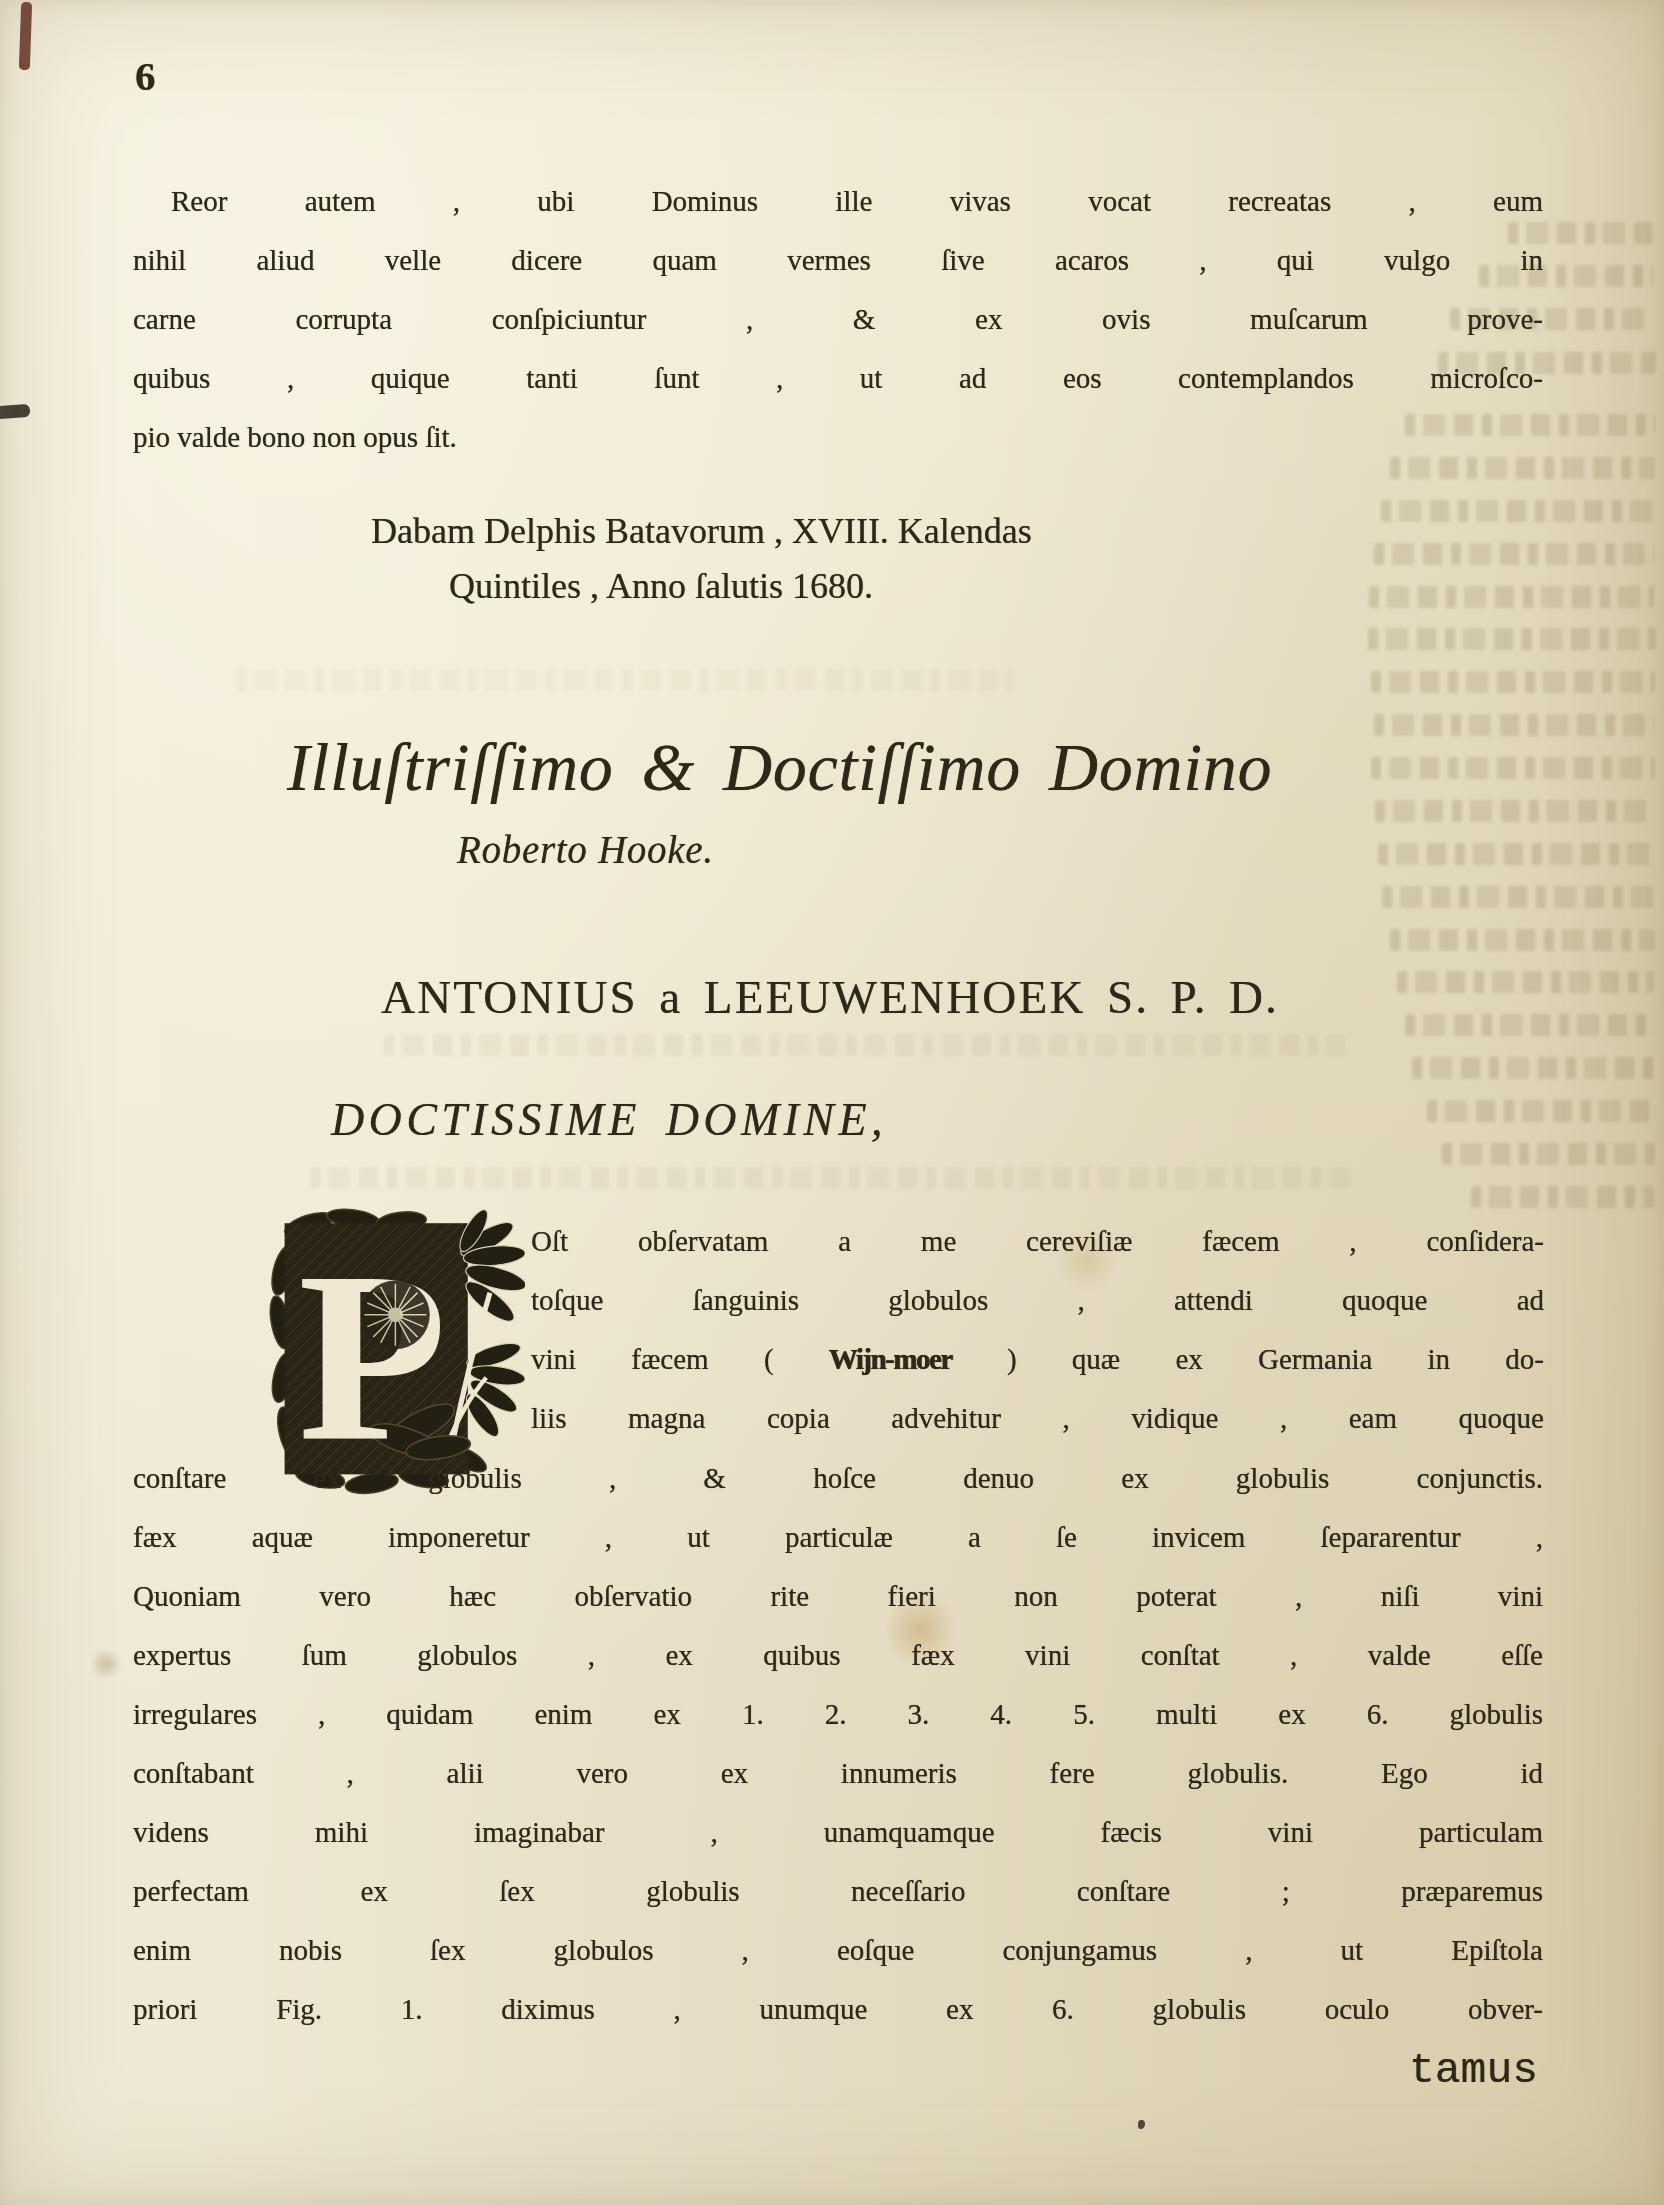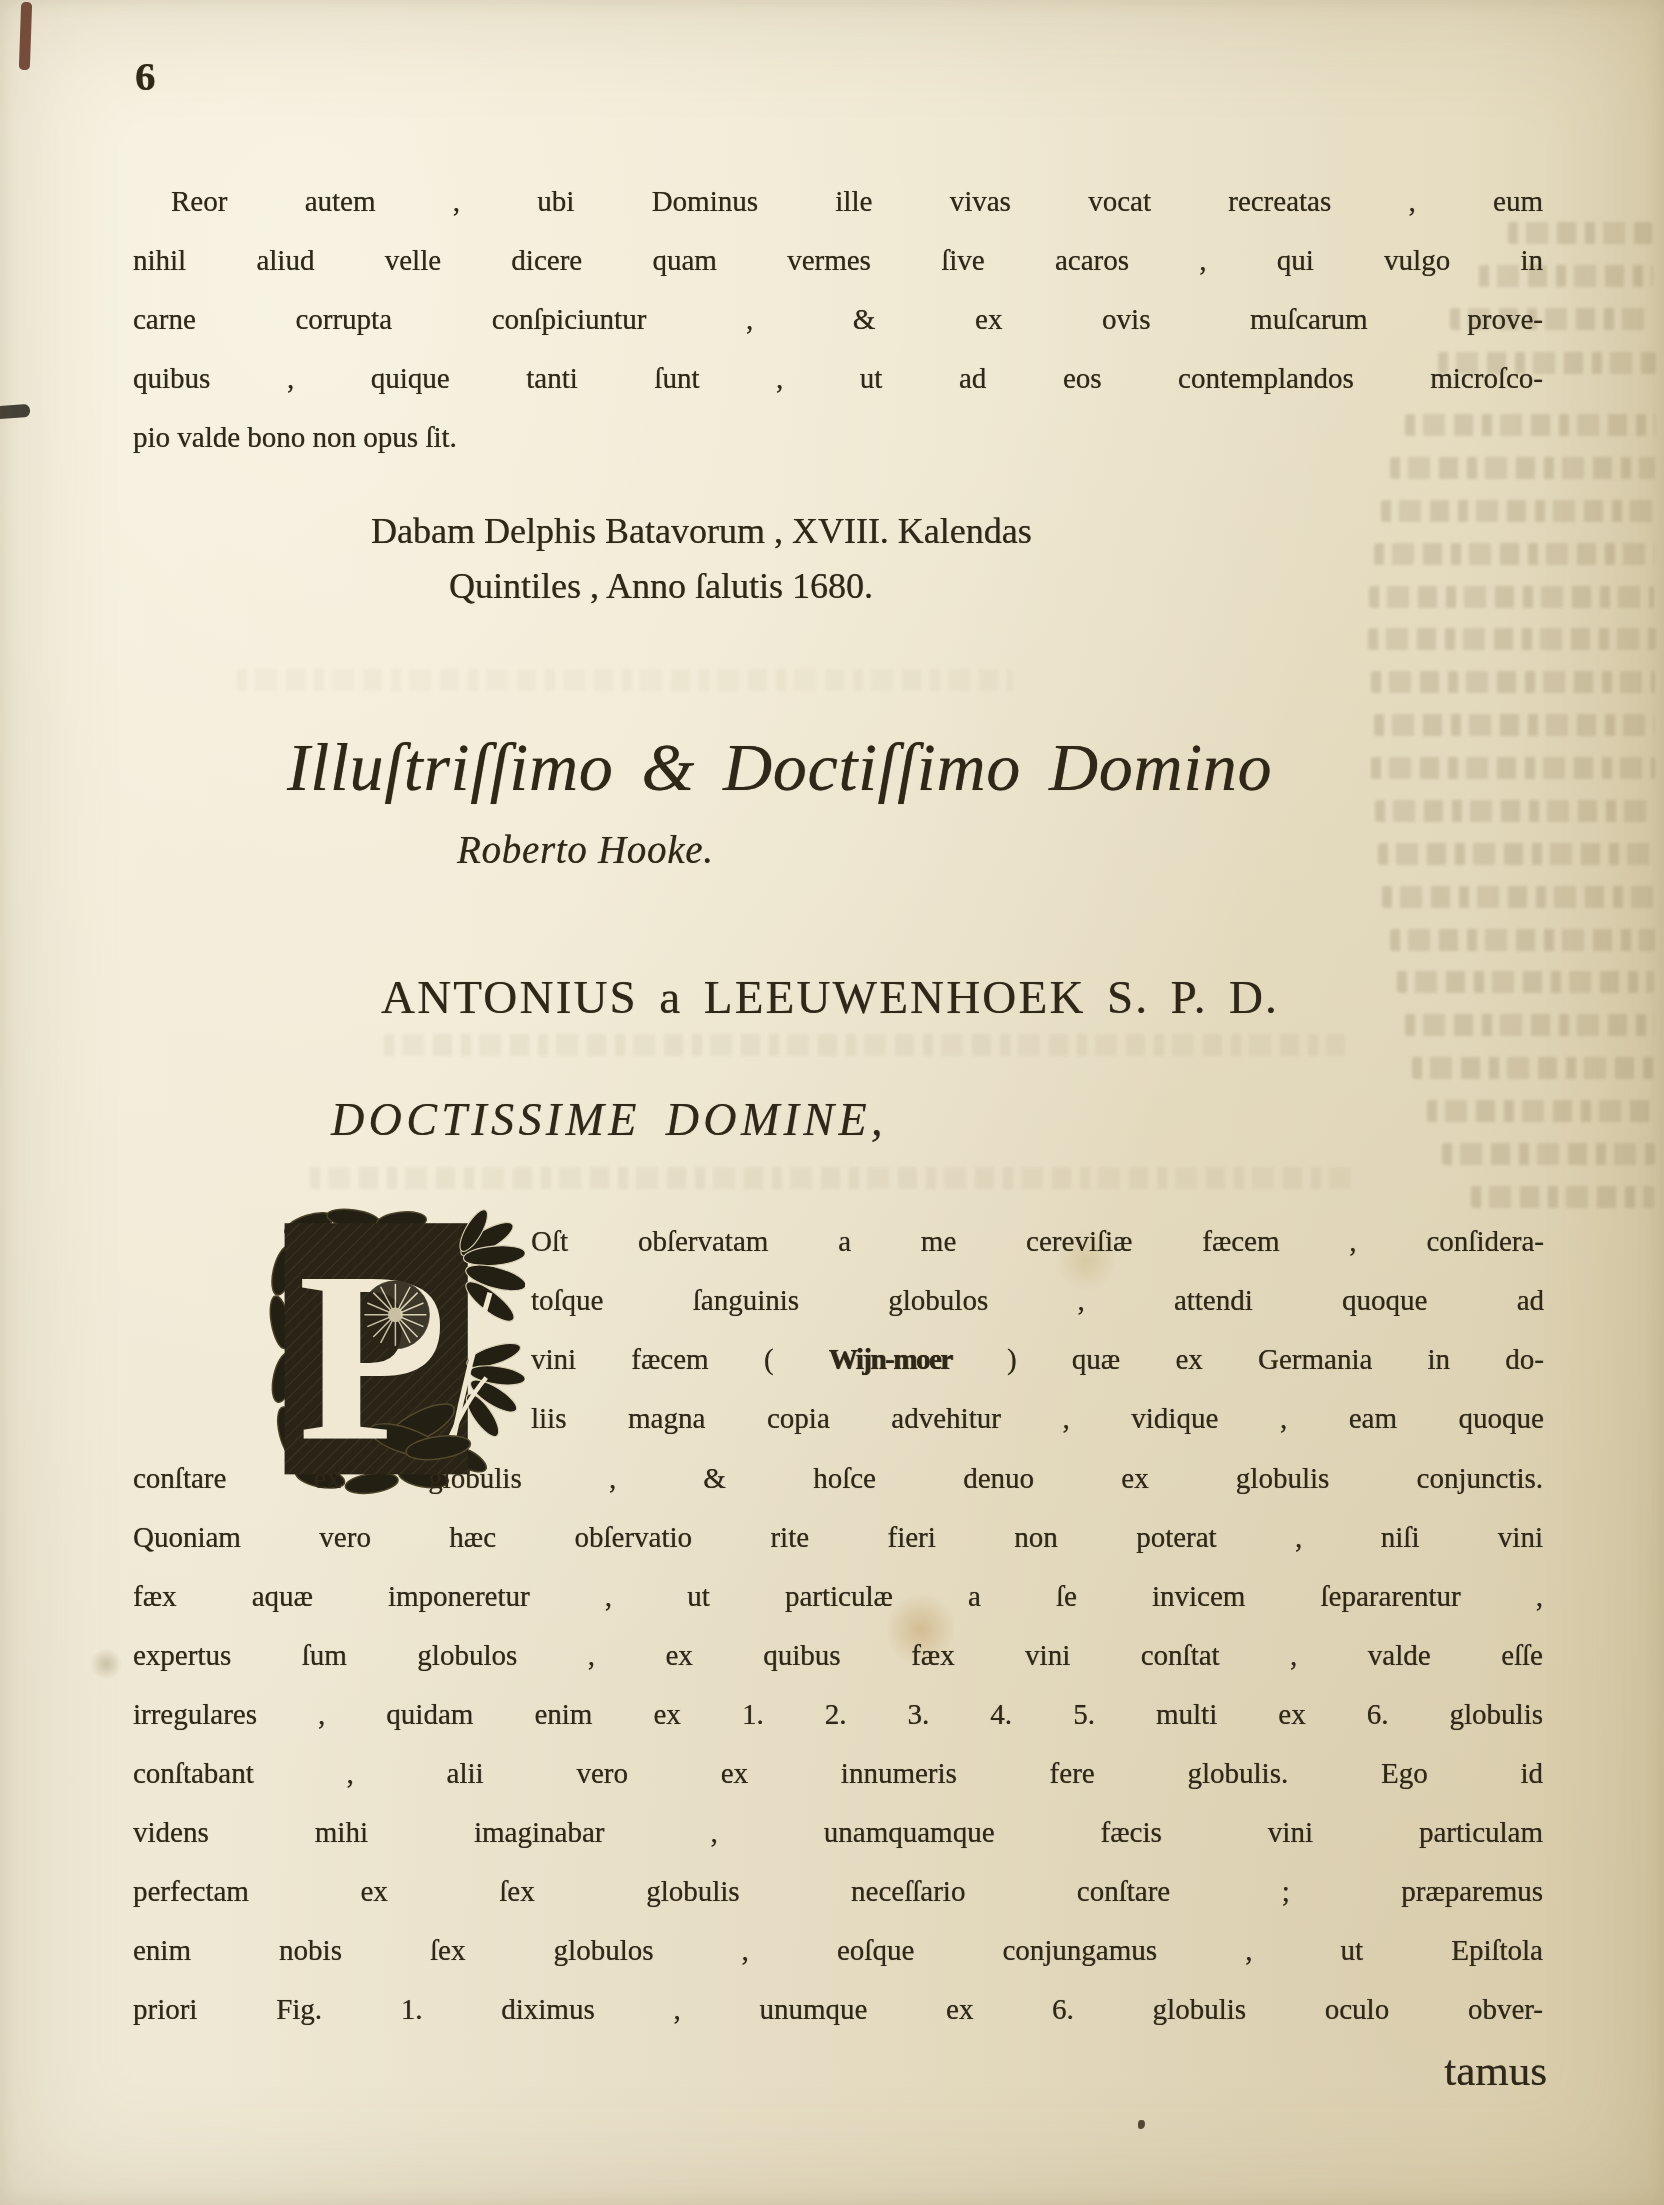"Quoniam vero hæc obſervatio rite" div.body-line { order: before "fæx aquæ imponeretur , ut" -> after "fæx aquæ imponeretur , ut" }
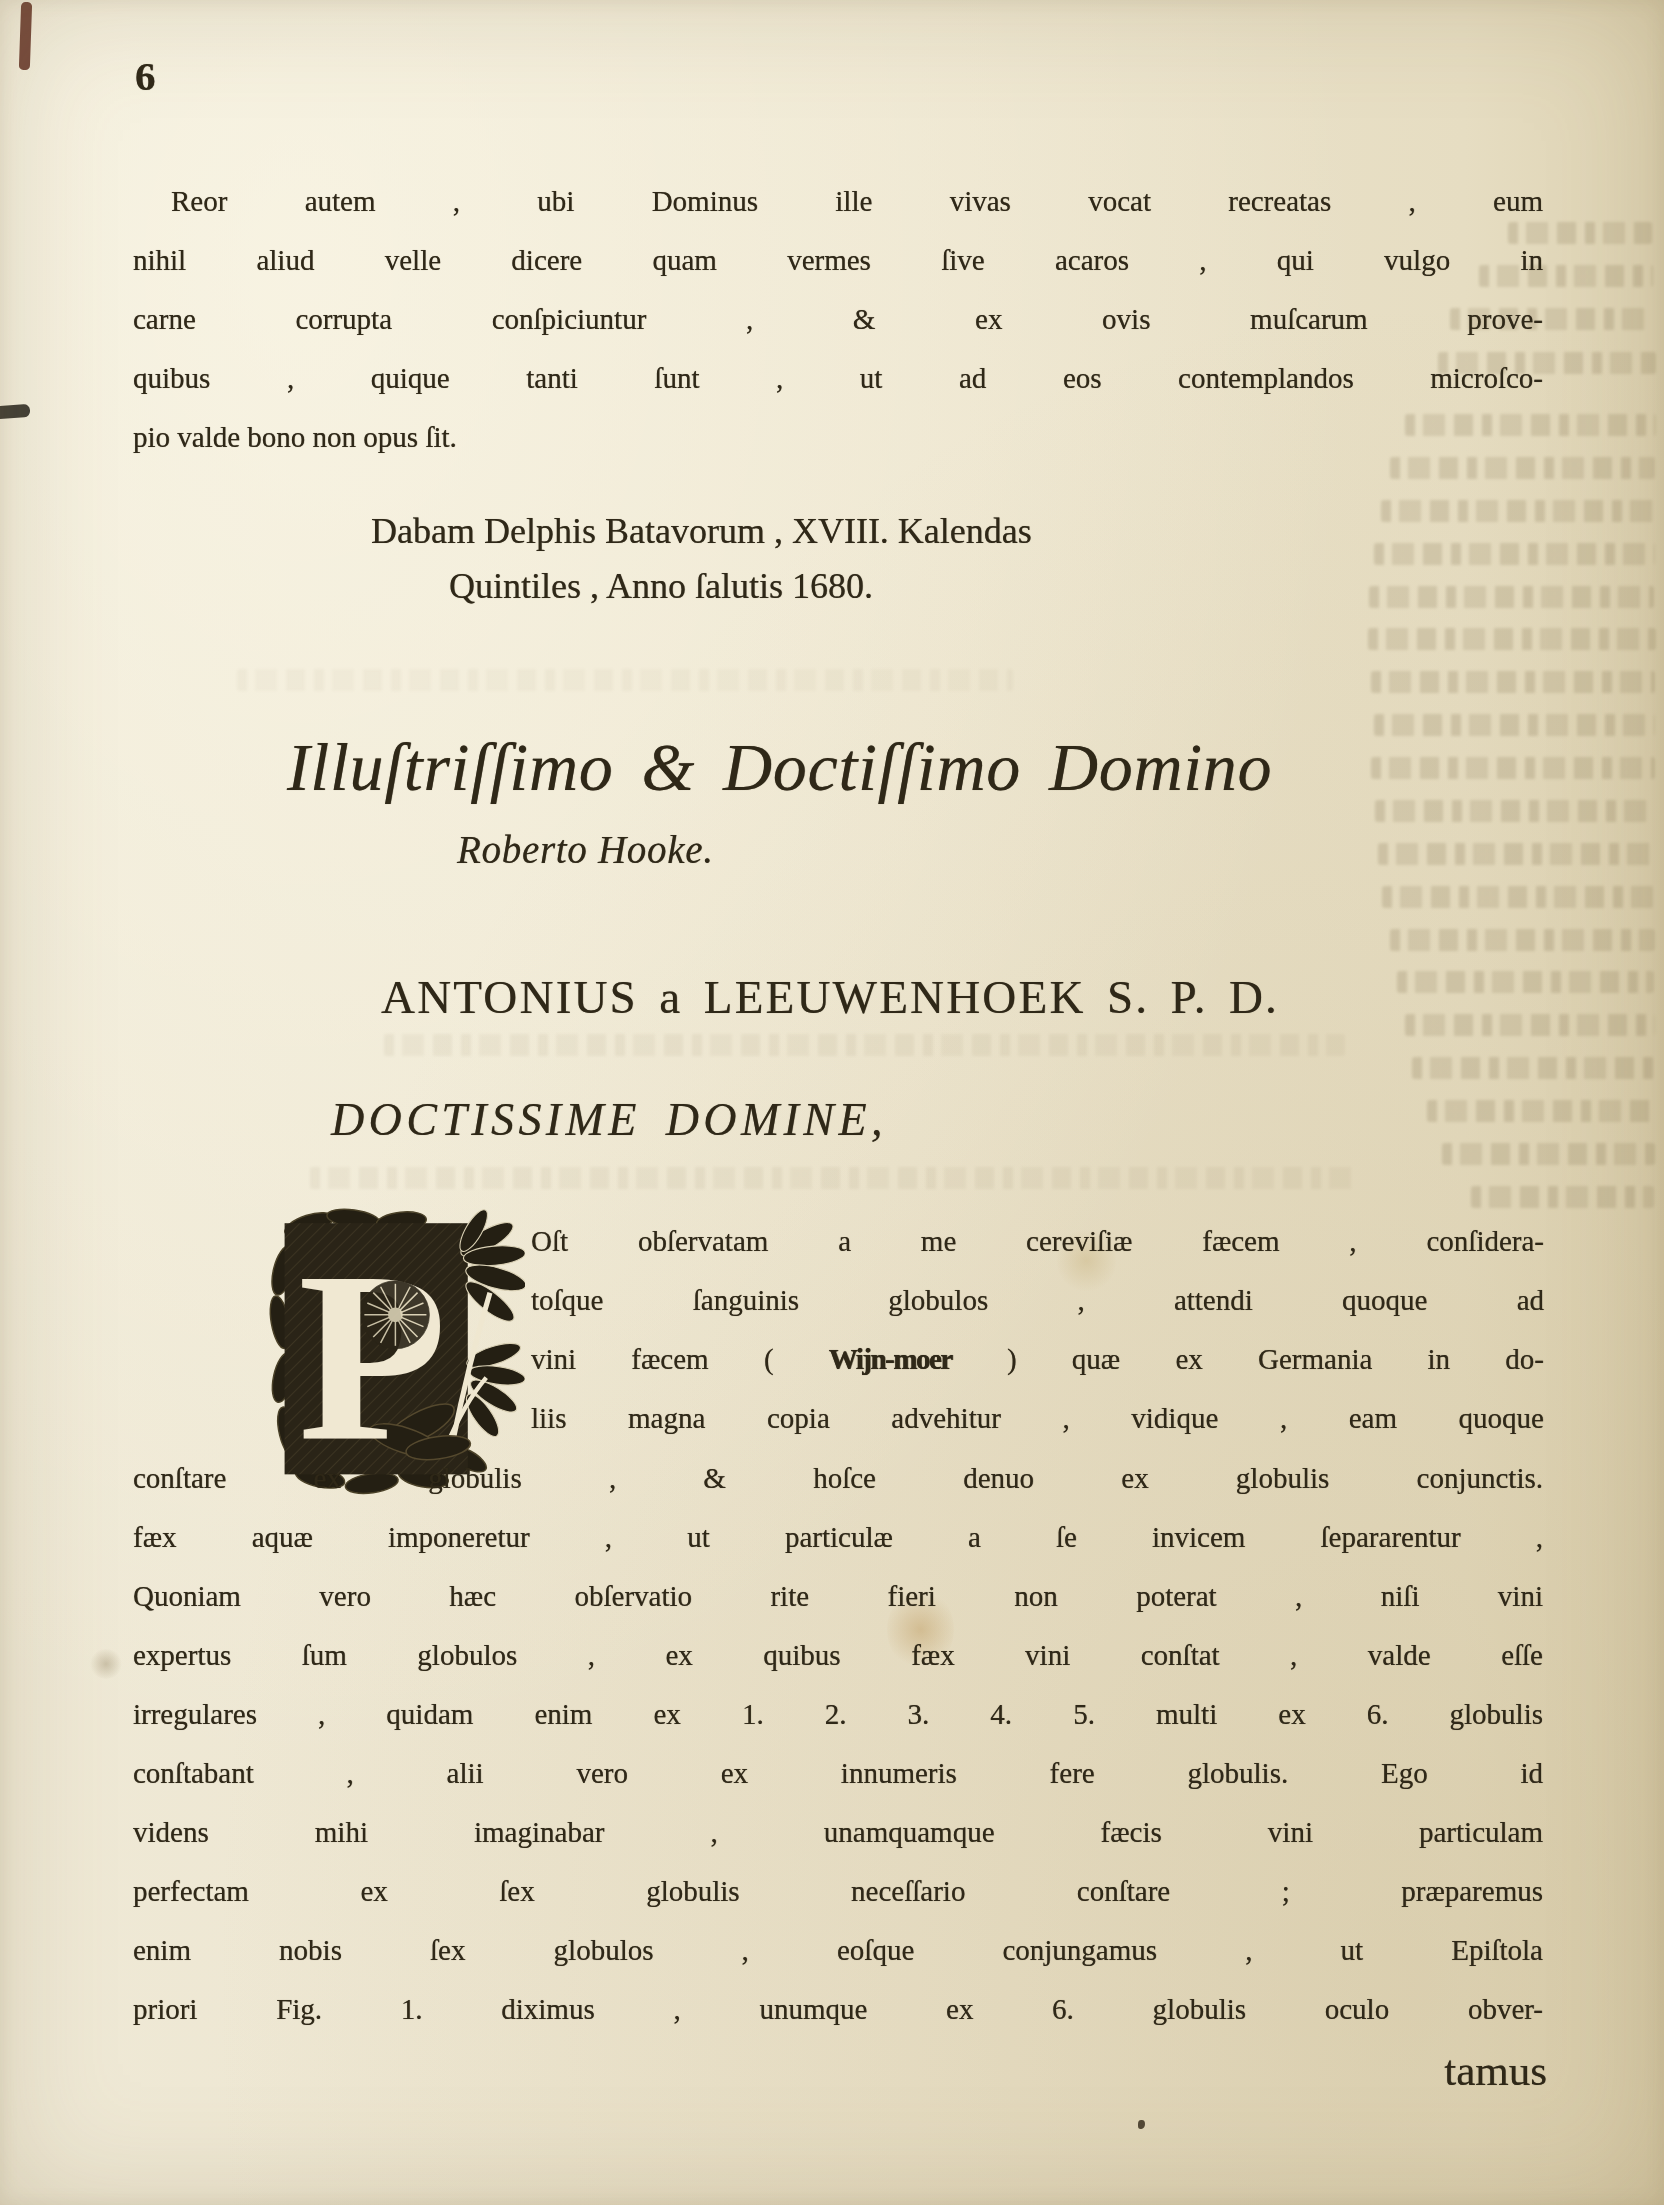"tamus" div.block { font-family: none -> Liberation Mono, monospace; left: 137px -> 128px }
